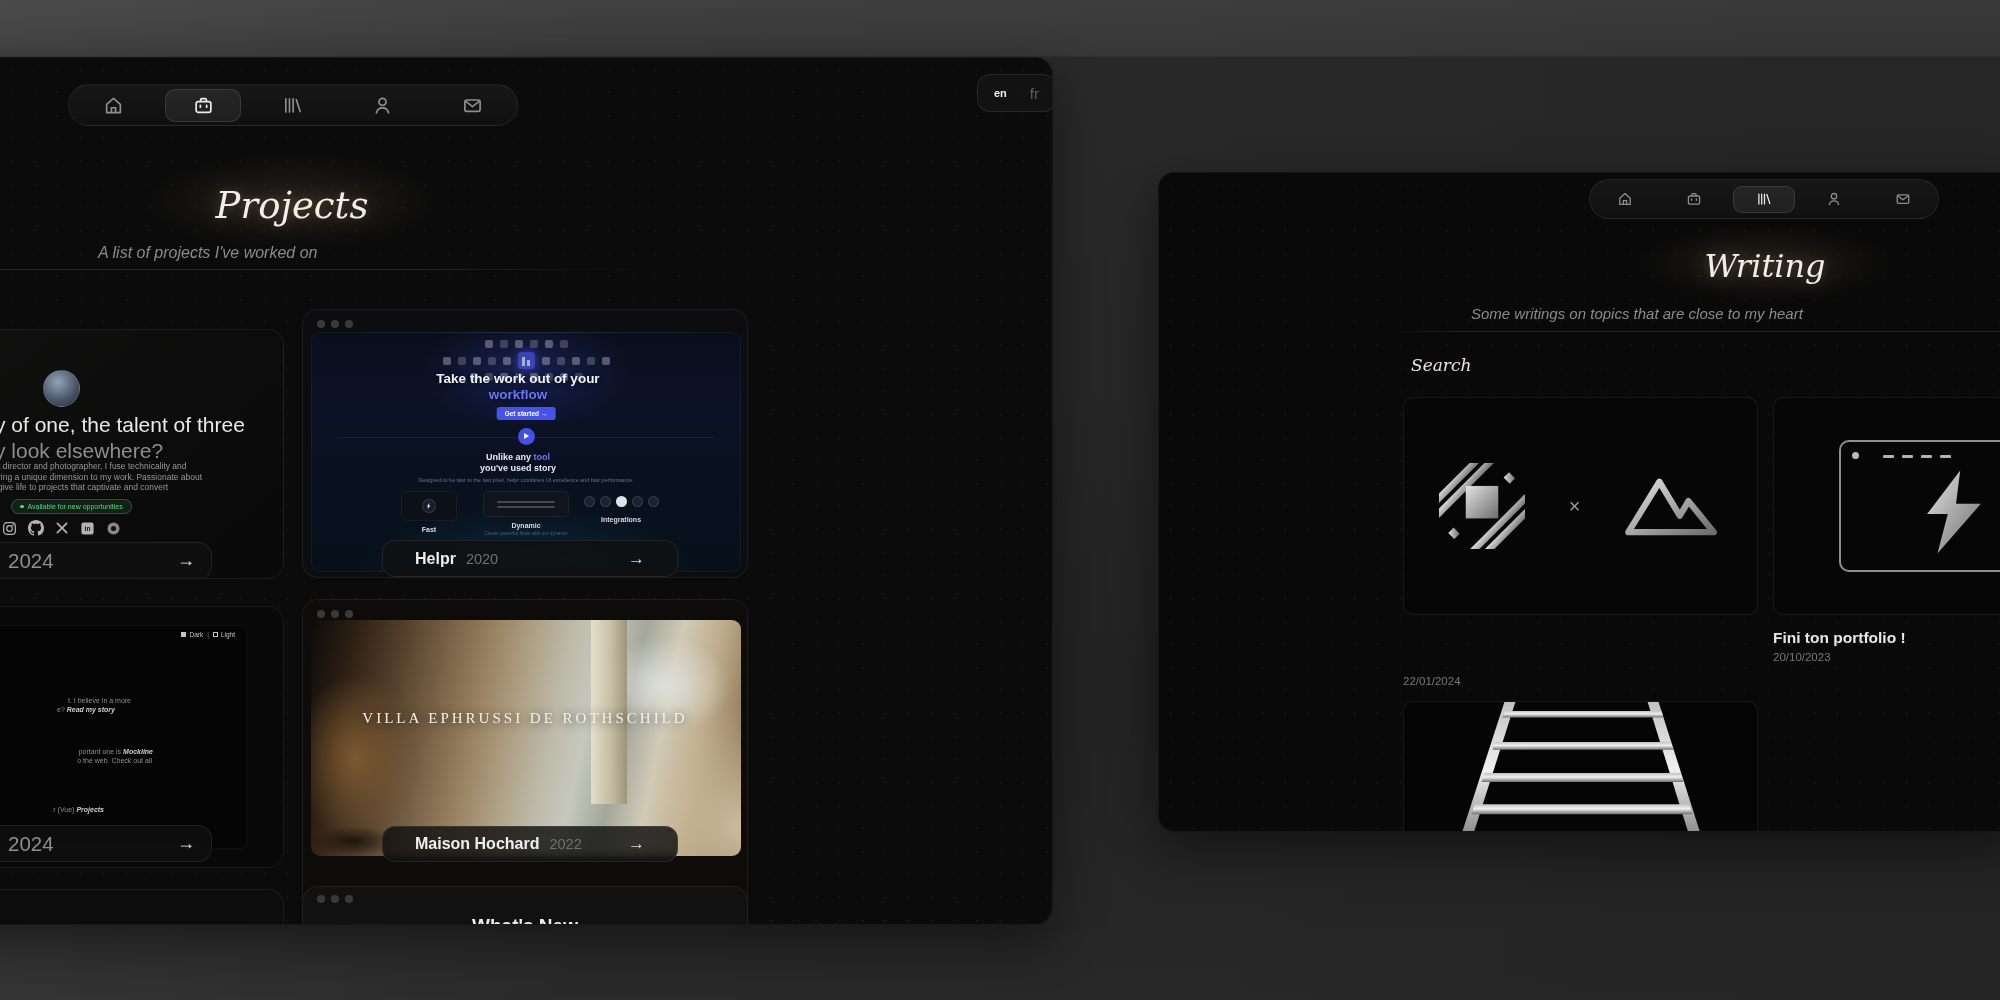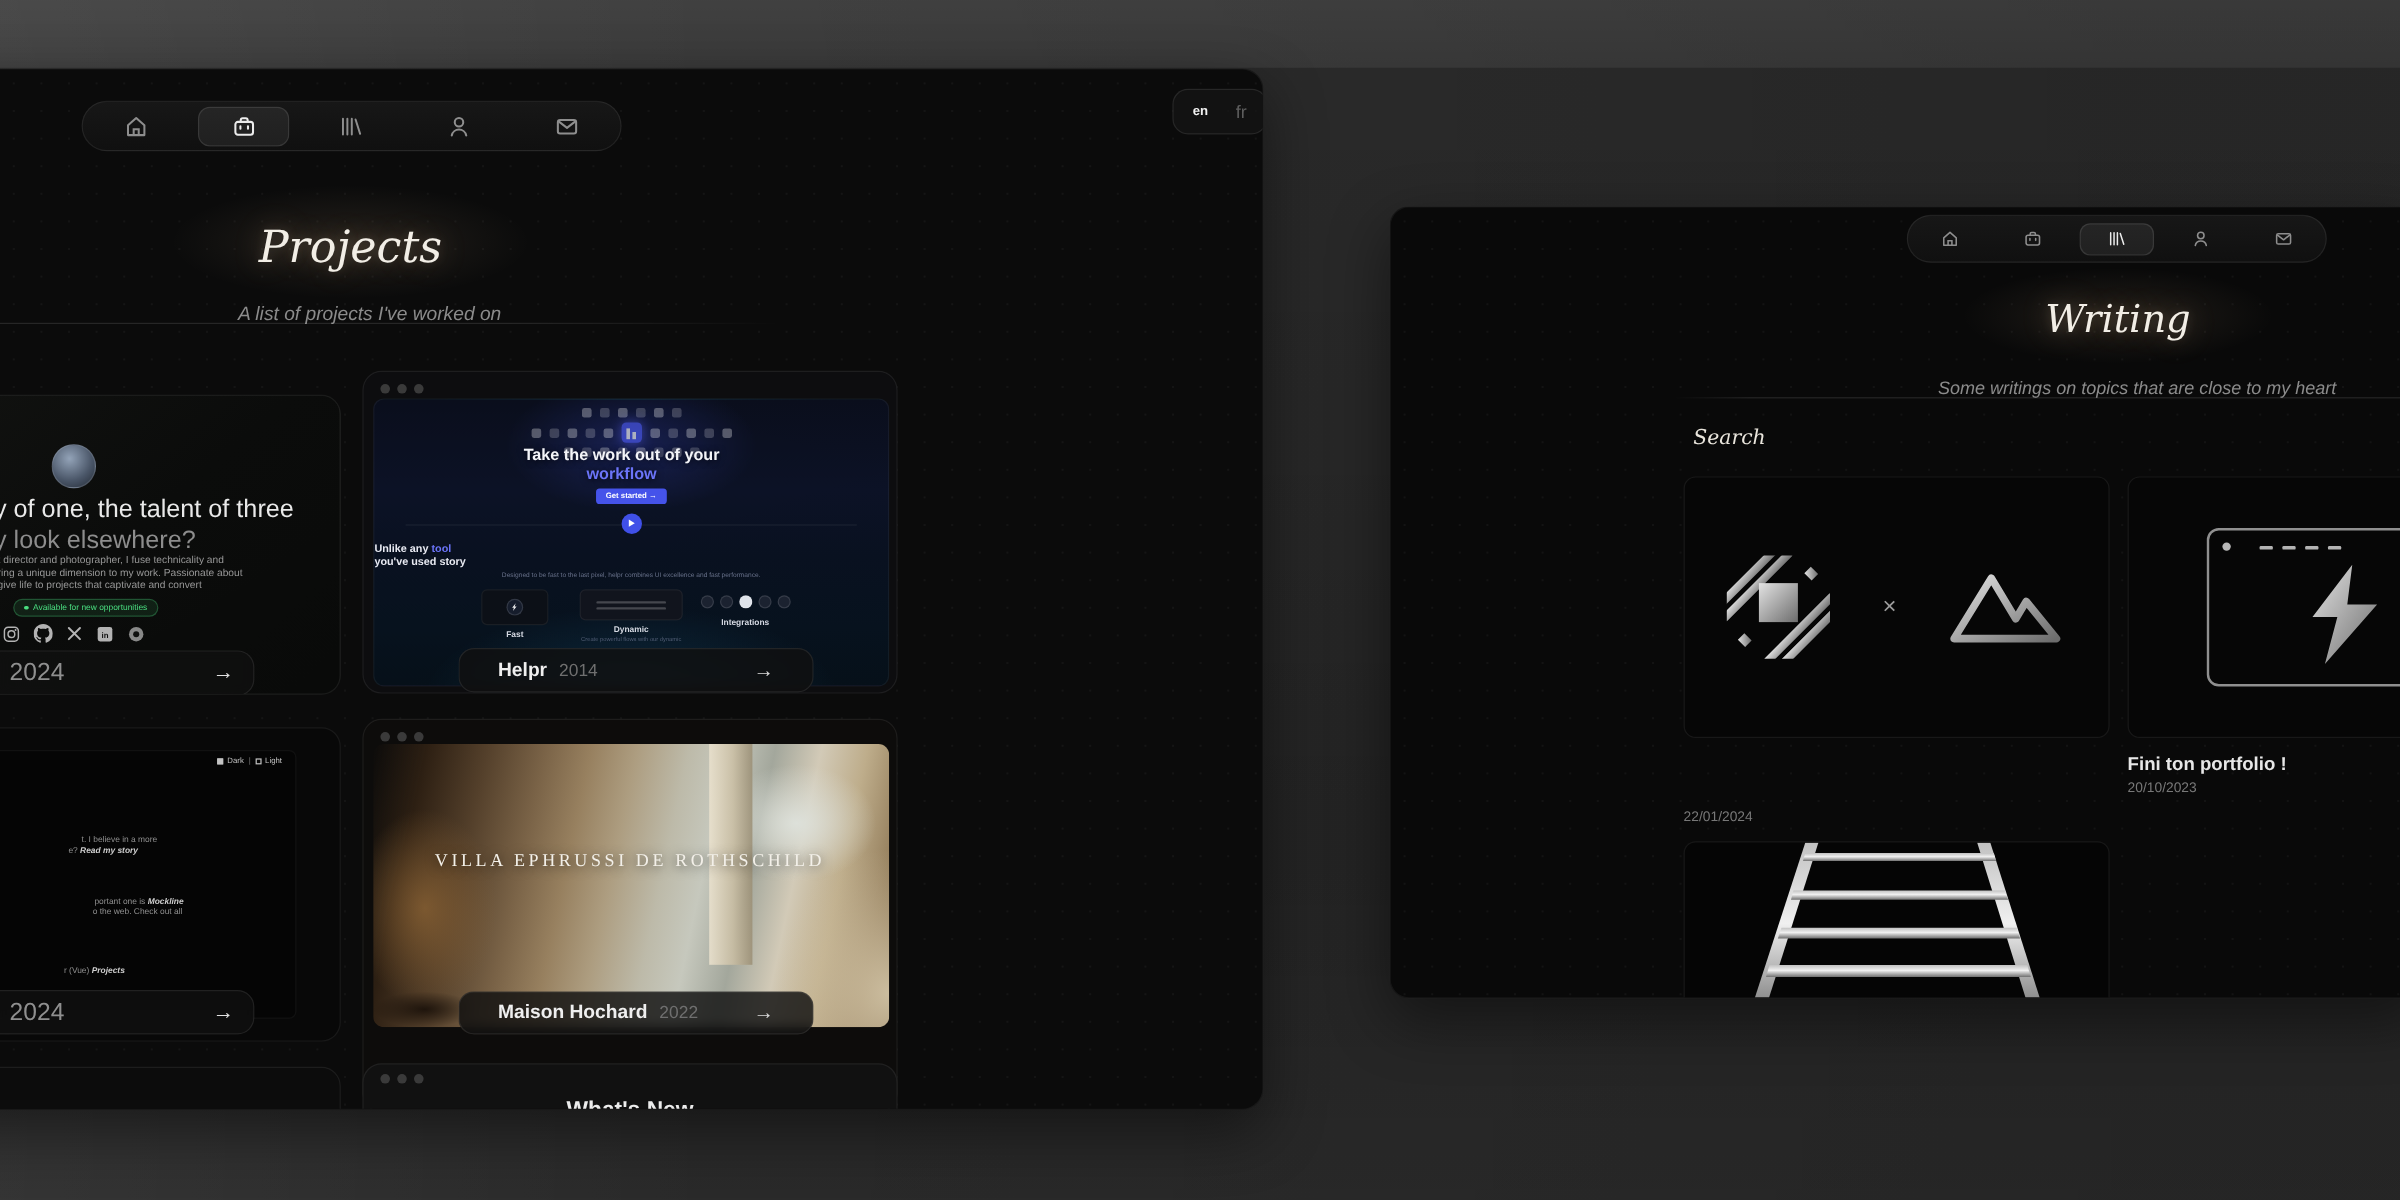"A list of projects I've" .subtitle { margin: 16px -> 6px; text-align: center -> left }
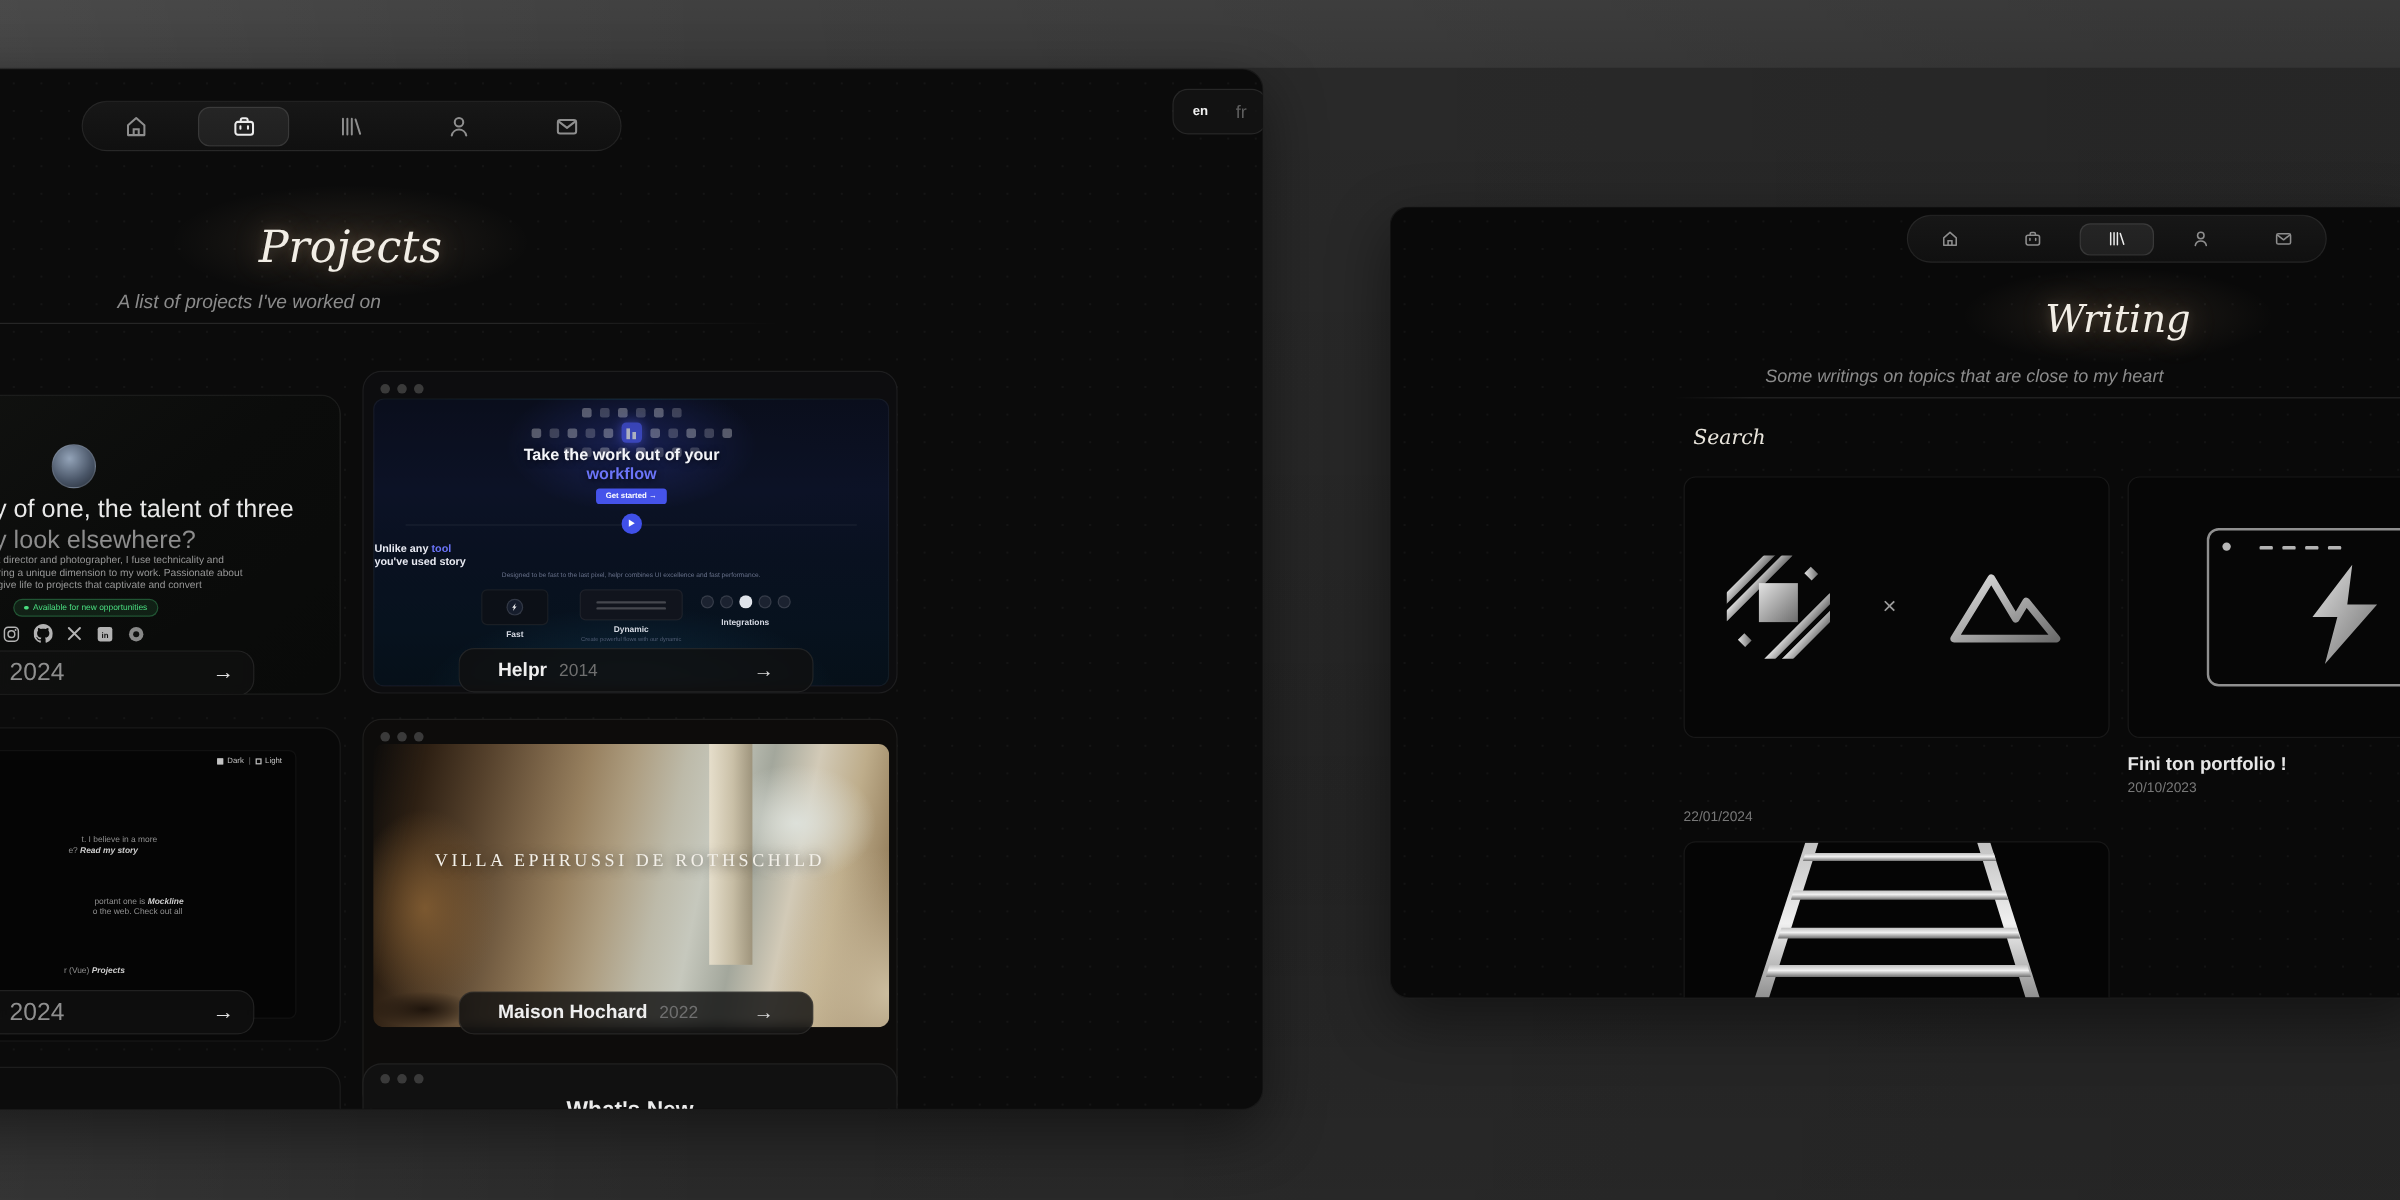"Unlike any tool" .hsub { text-align: none -> center }
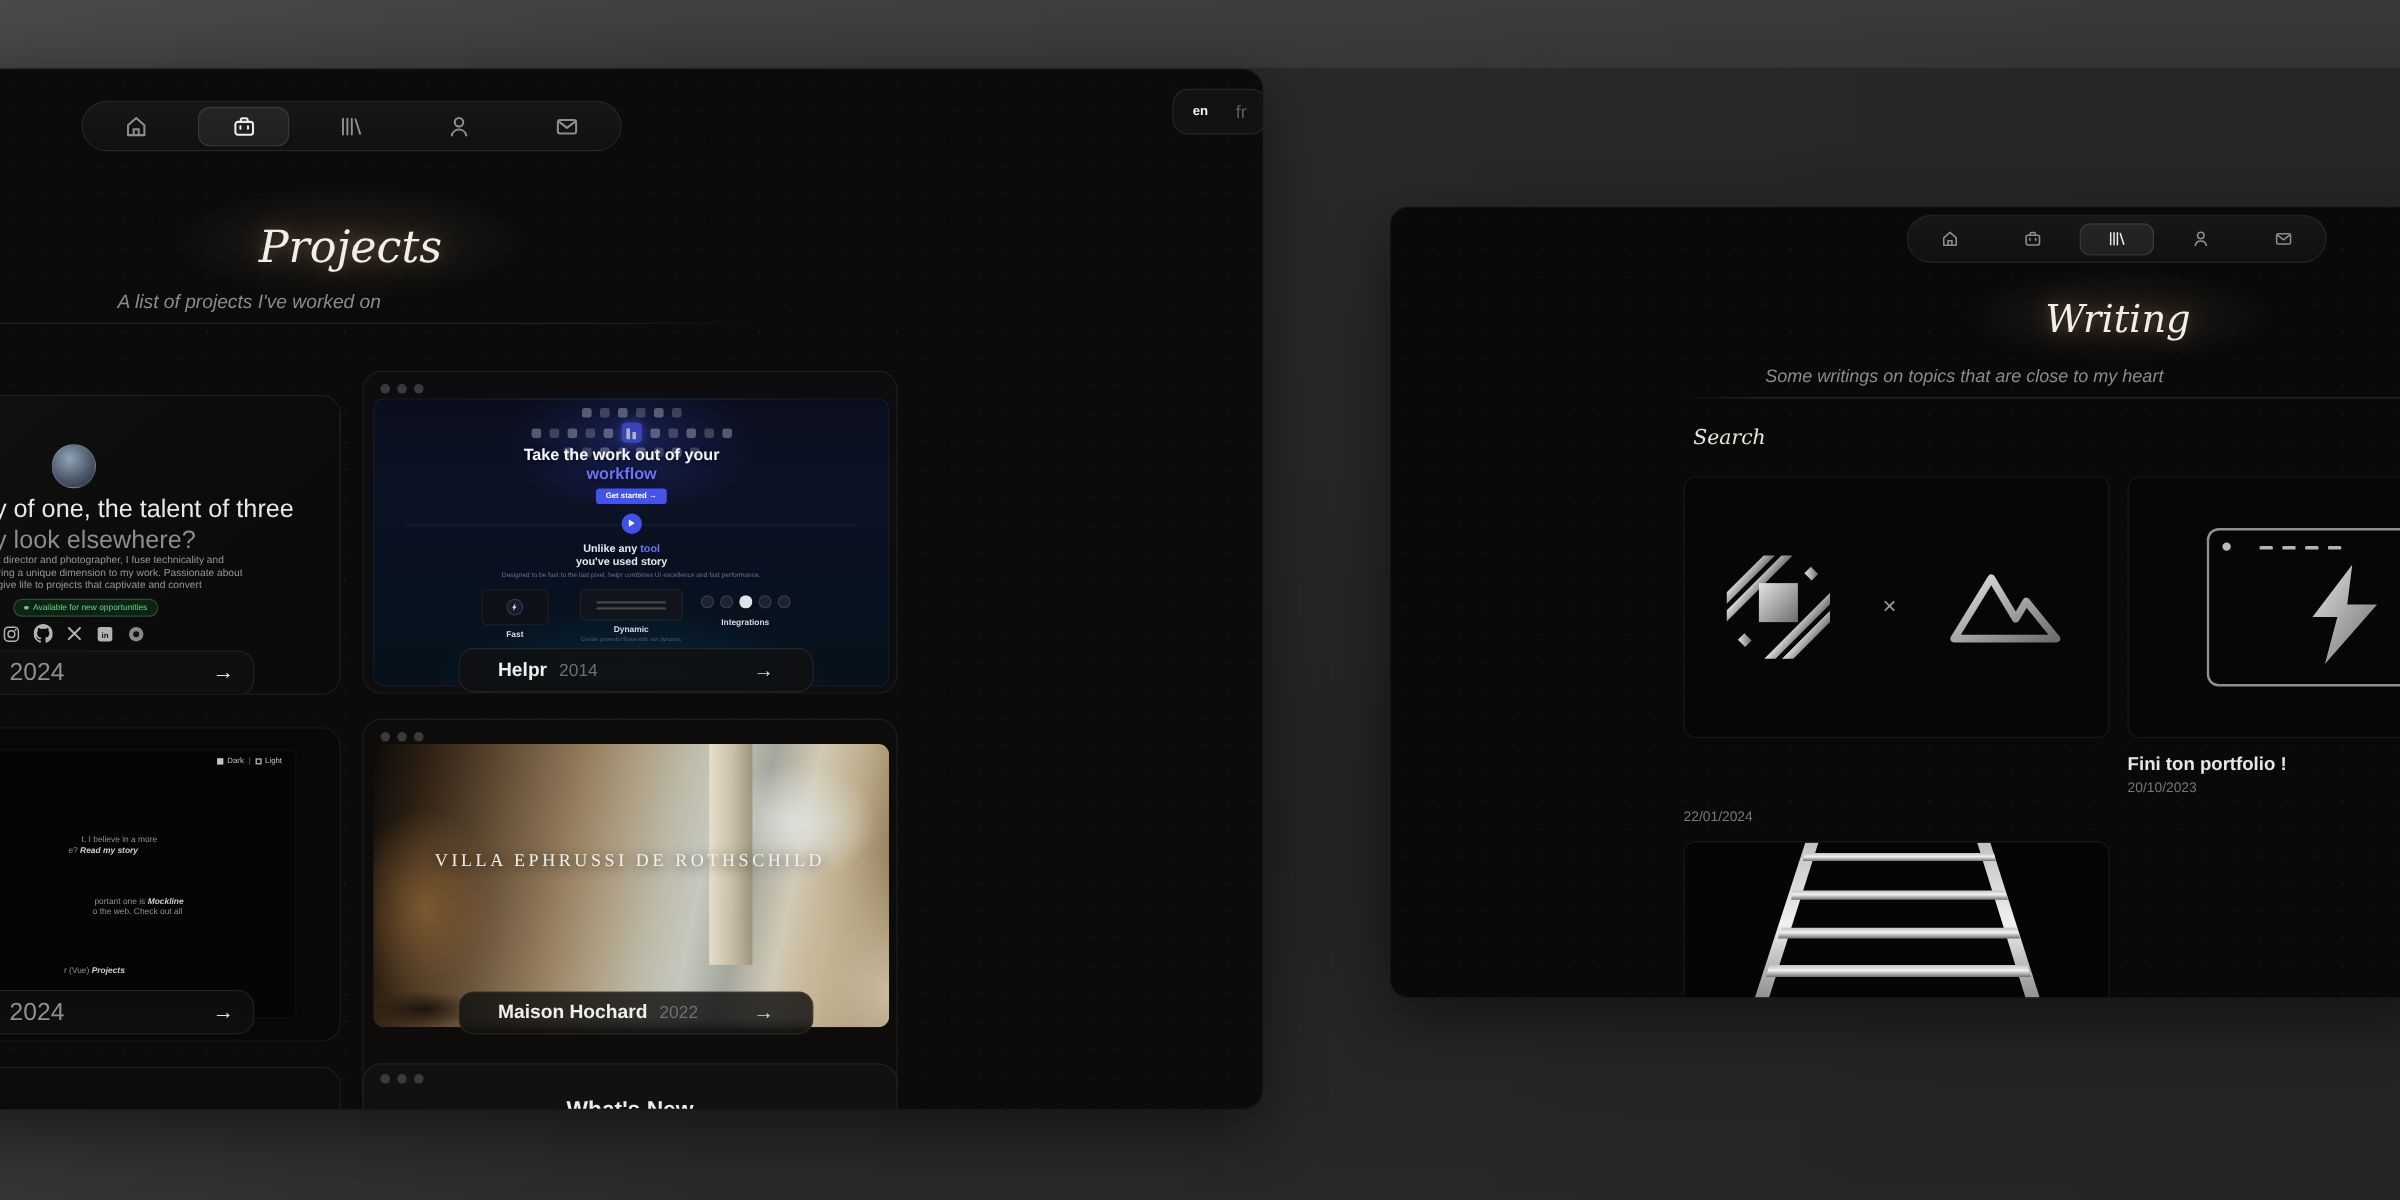"2014" span.fyear { text: 2014 -> 2020 }
